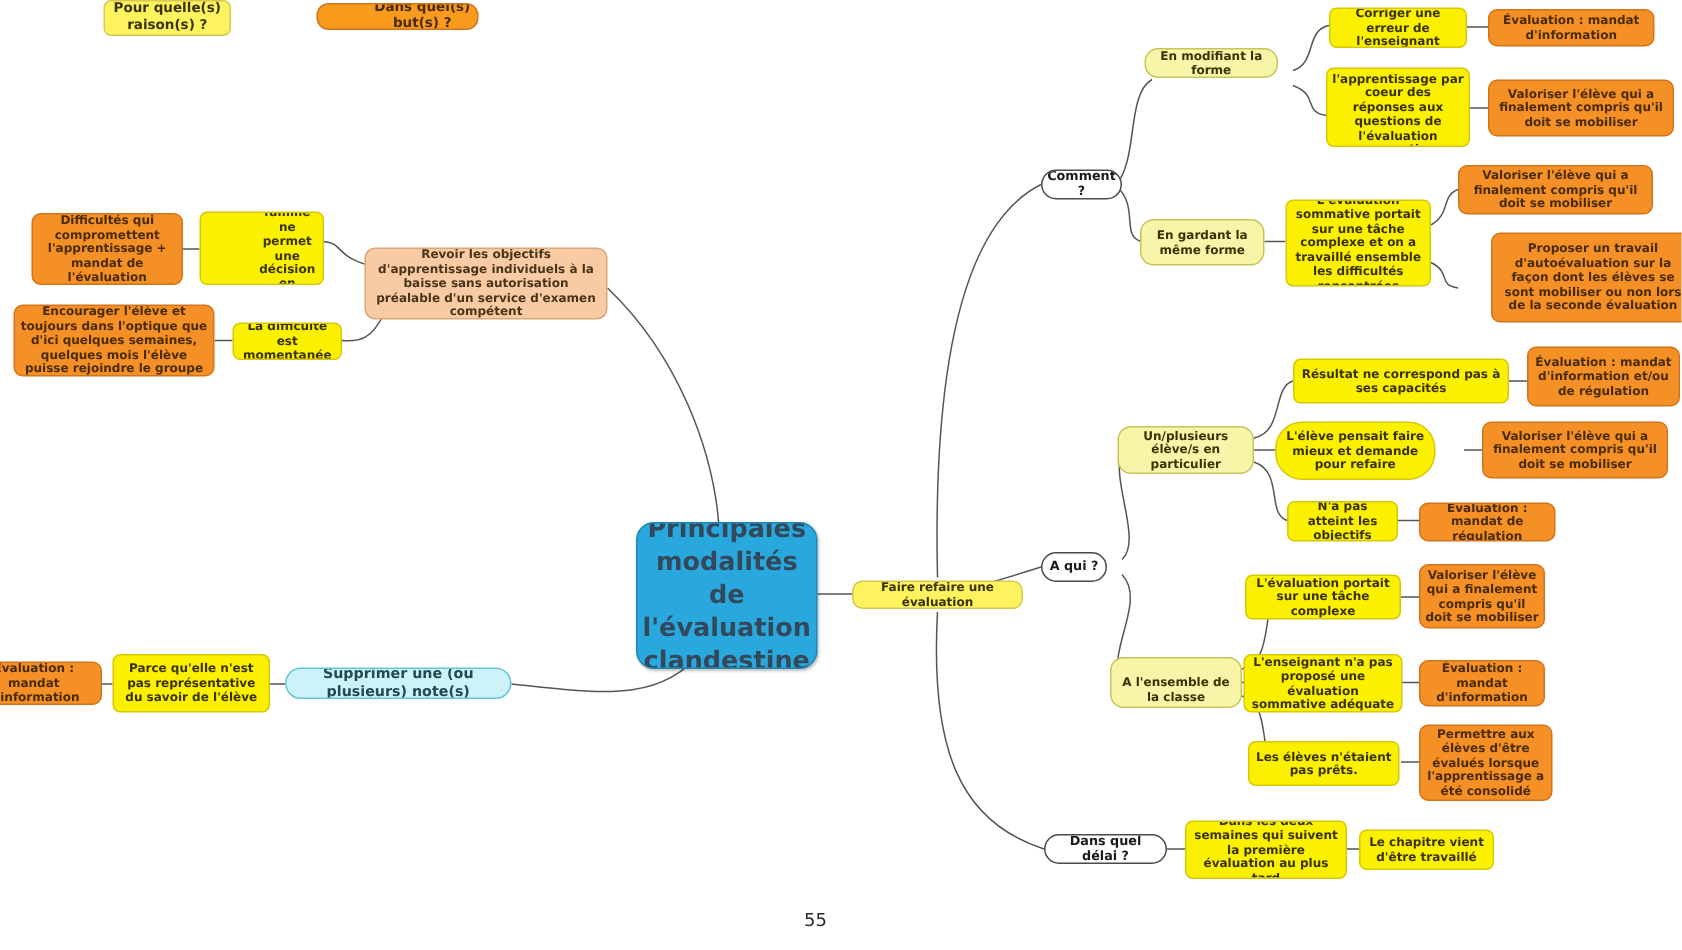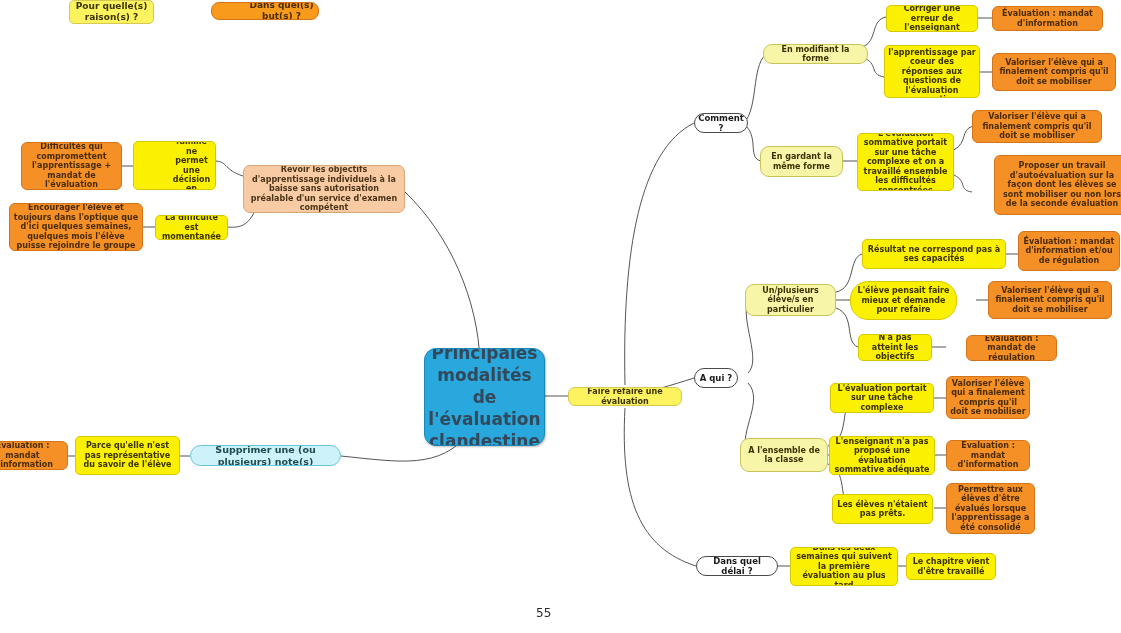"En modifiant la forme" div.node { top: 44px -> 32px; width: 105px -> 89px }
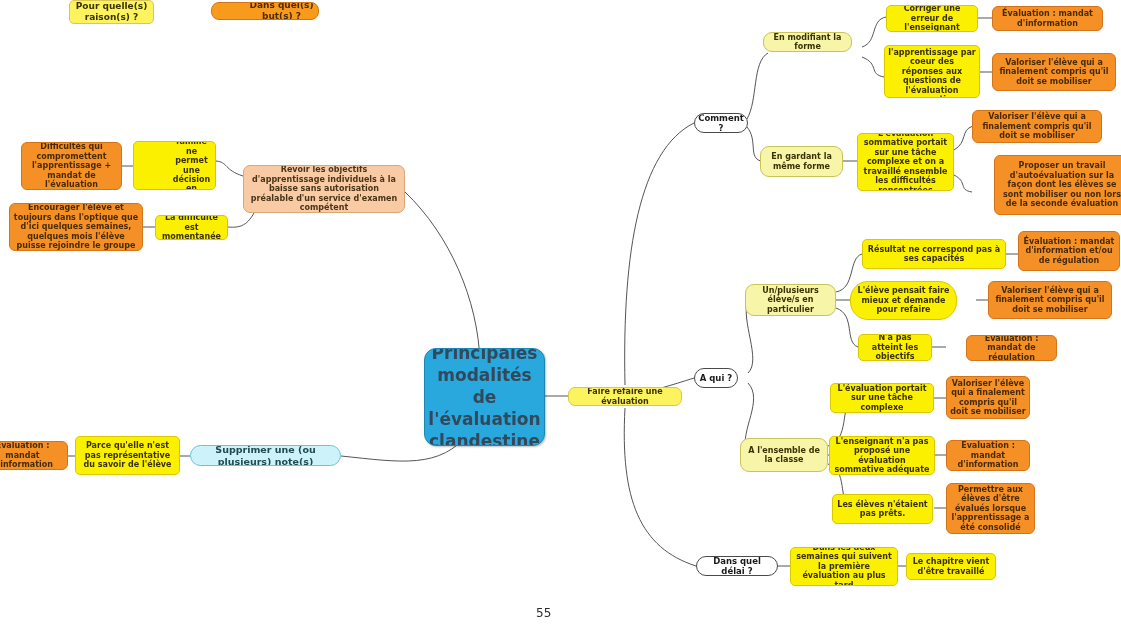"Évaluation : mandat de régulation" div.node { margin-left: 20px -> none }
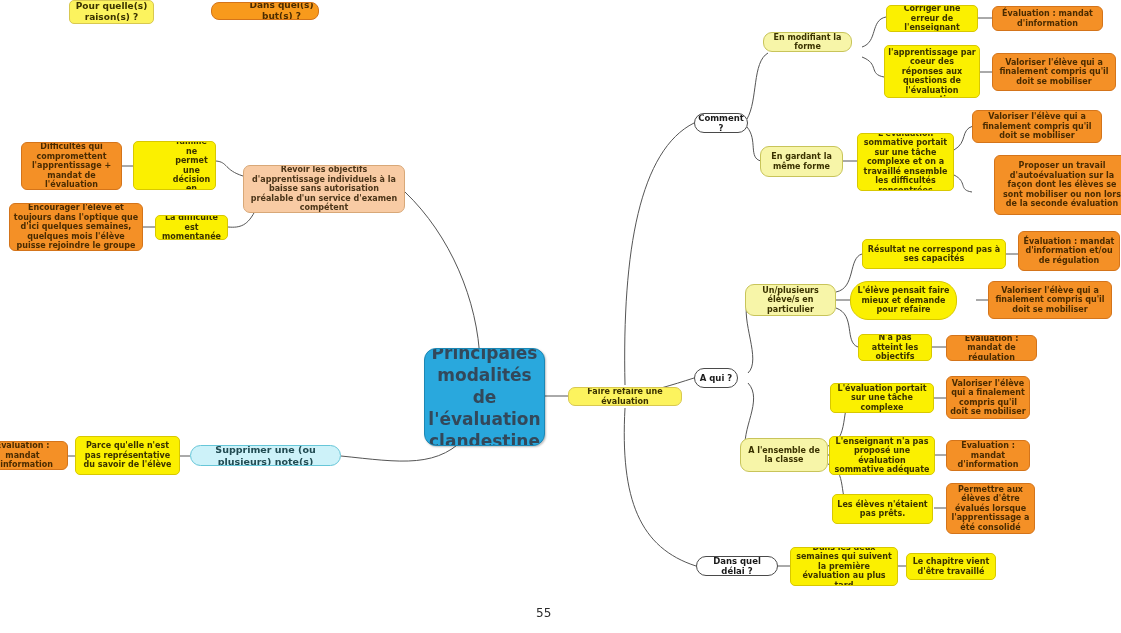"A l'ensemble de la classe" div.node { align-items: none -> flex-end }
